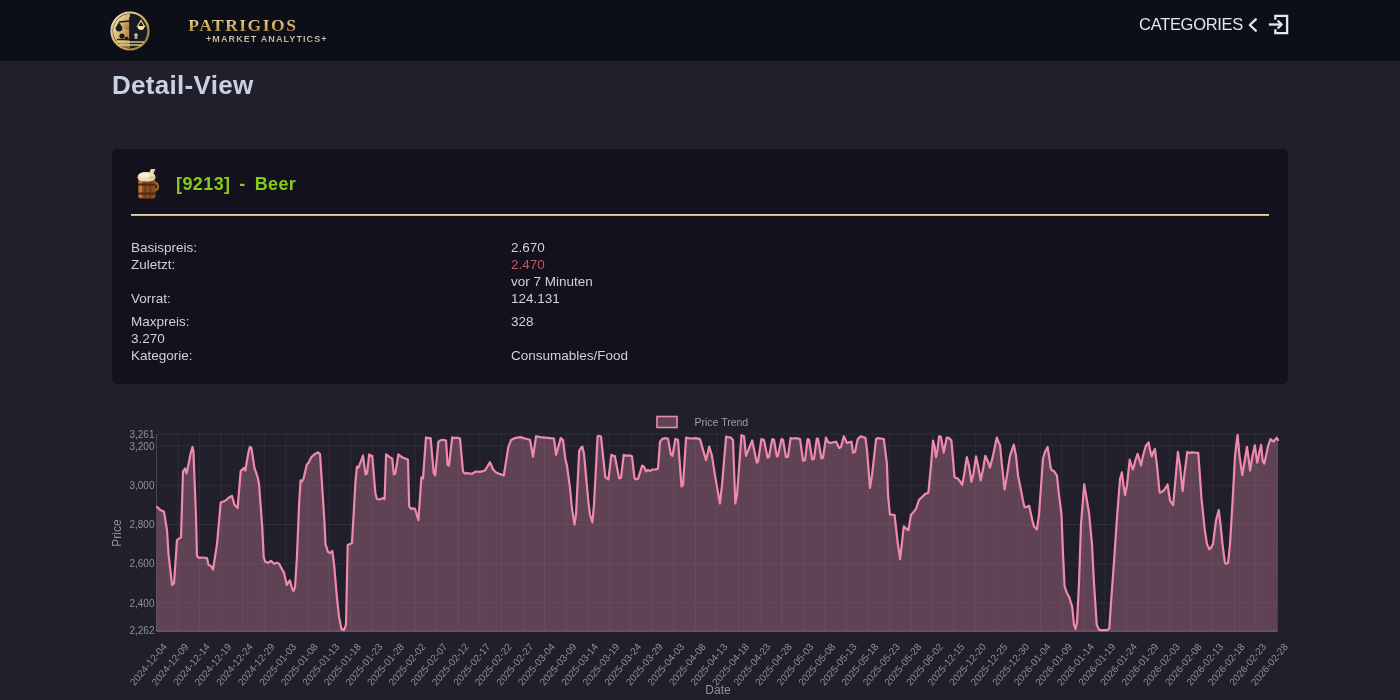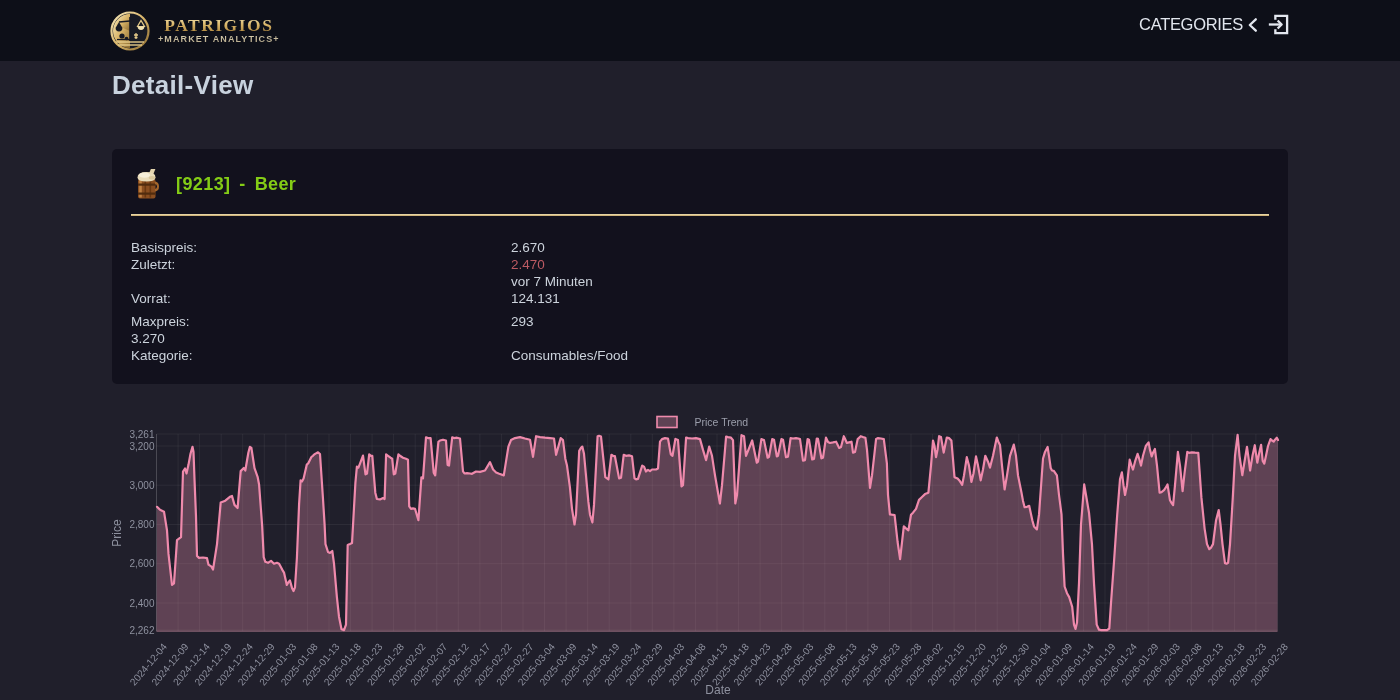"+MARKET ANALYTICS+" .b2 { margin-left: none -> 48px }
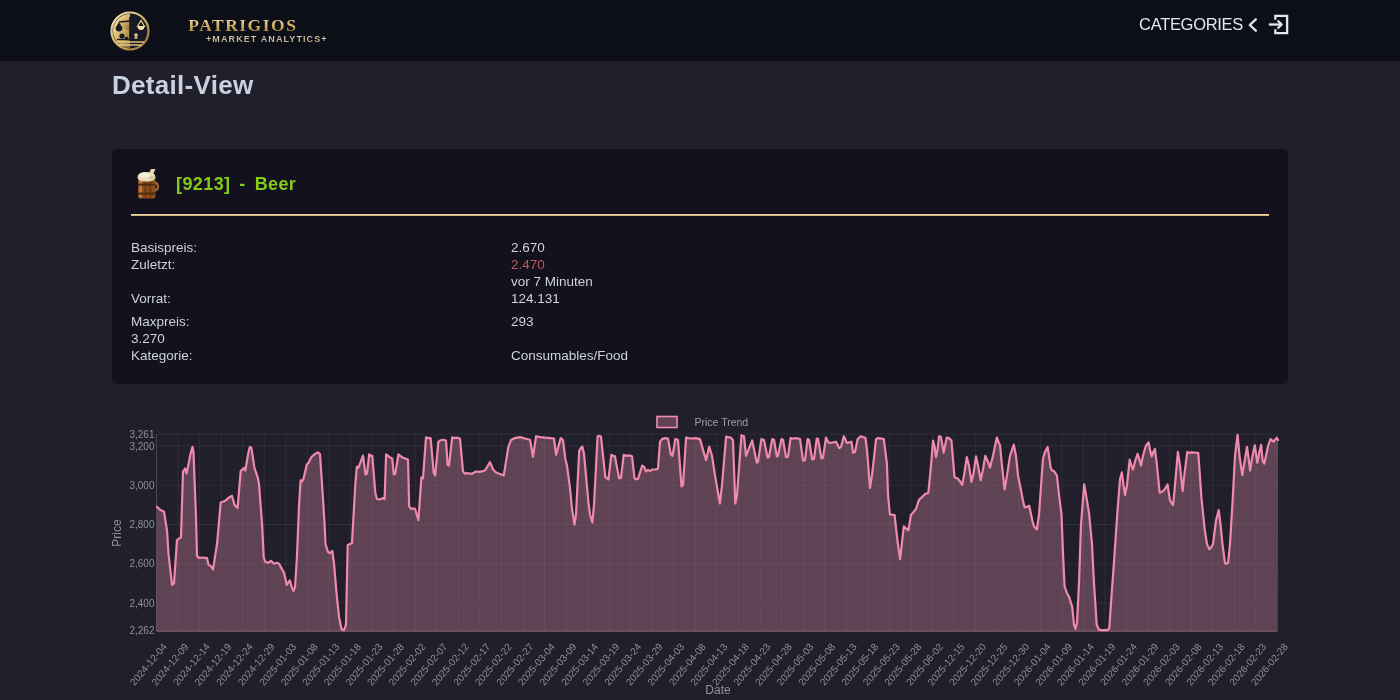"293" span { text: 293 -> 328 }
